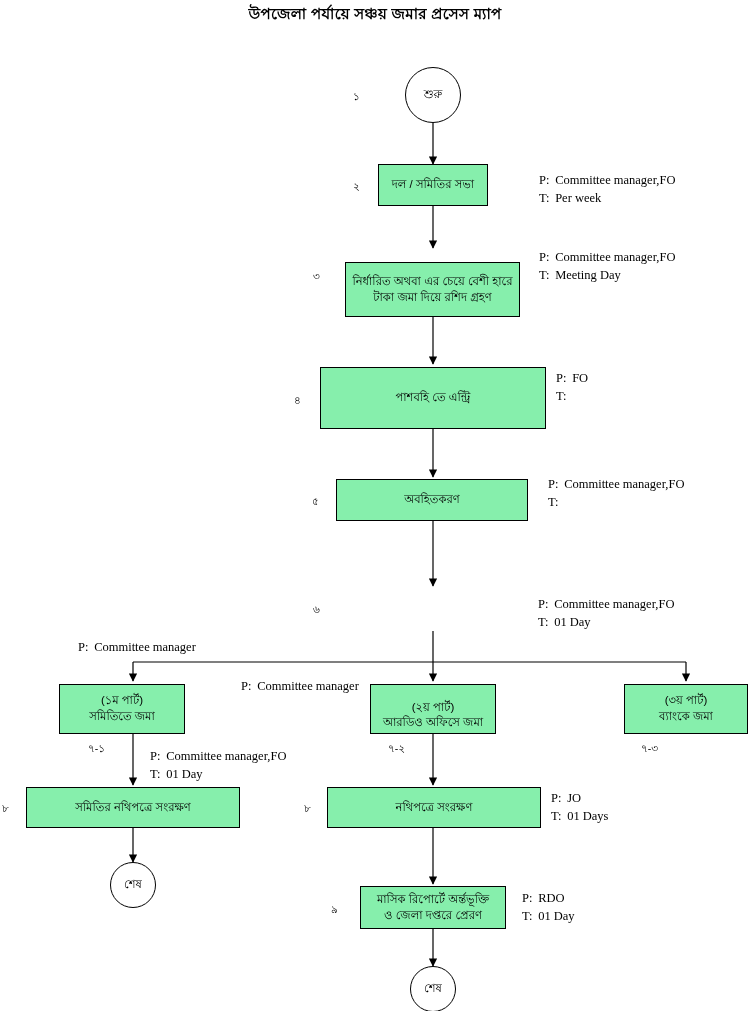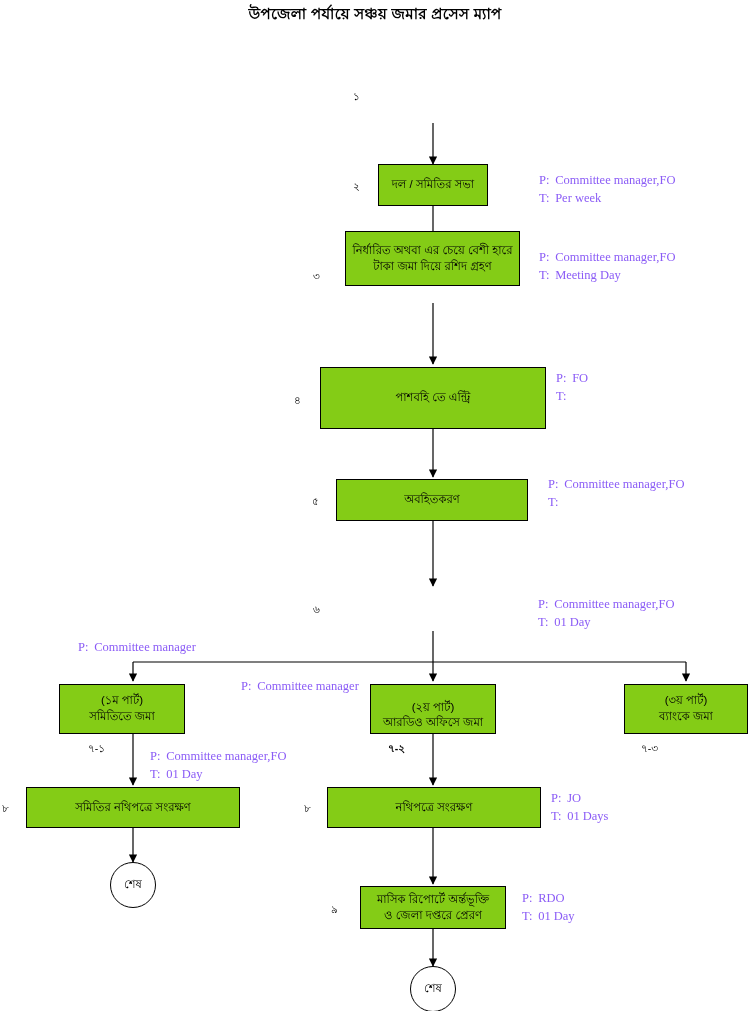"শুরু" div.terminal { html: none -> <div> <span>শুরু</span> </div> }
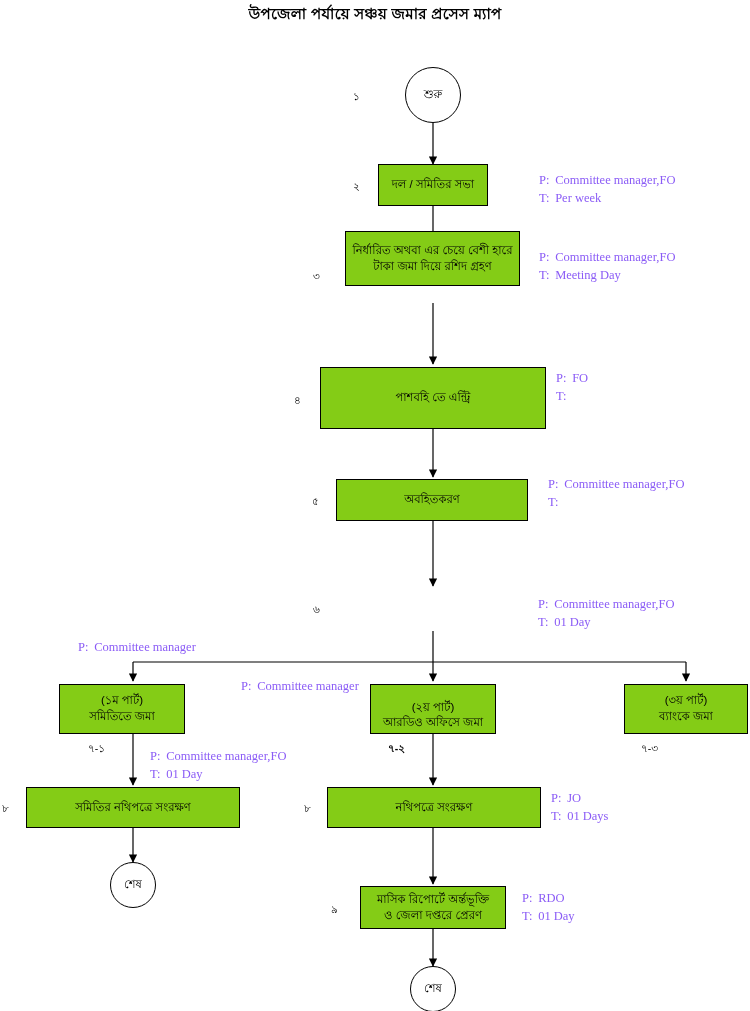"দল / সমিতির সভা" .node { background: #84cc16 -> #86efac }
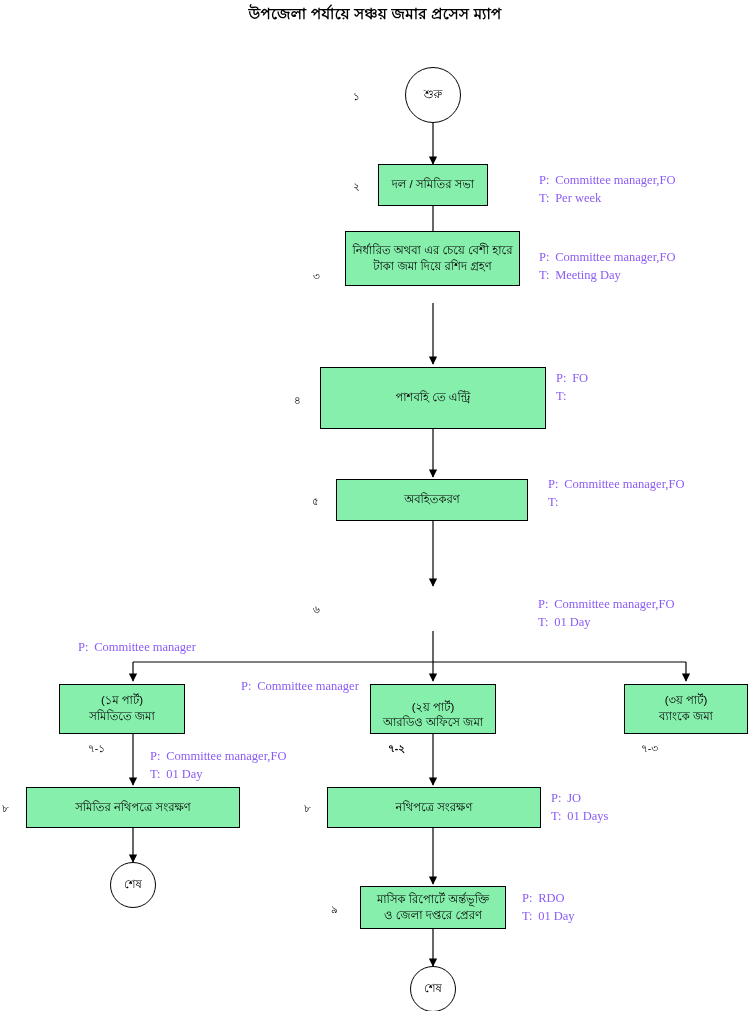"P: Committee manager,FO" .annot { color: #8b5cf6 -> #000000 }
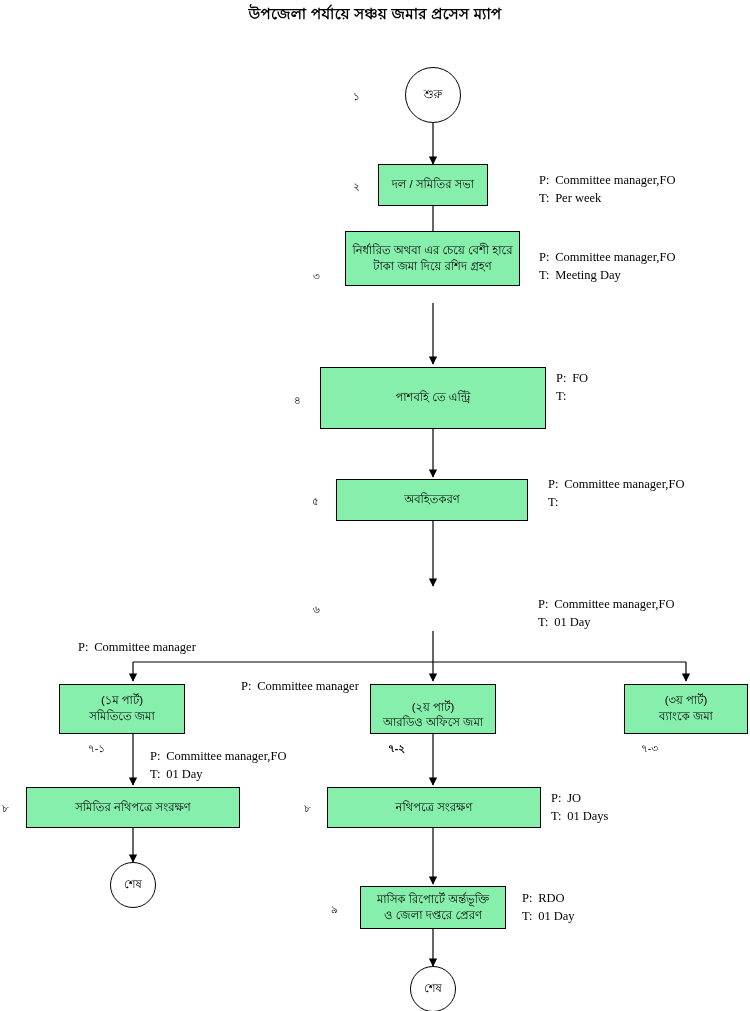"নির্ধারিত অথবা এর চেয়ে বেশী" div.node { top: 231px -> 262px }
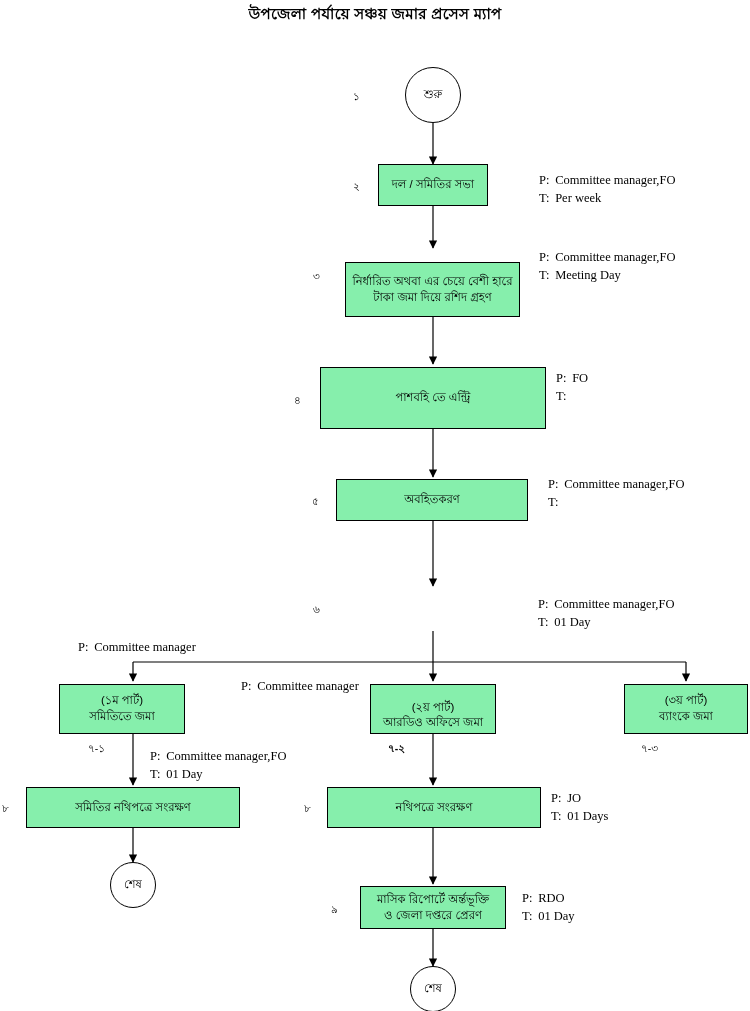"৭-২" div.steplabel { font-weight: bold -> none }
